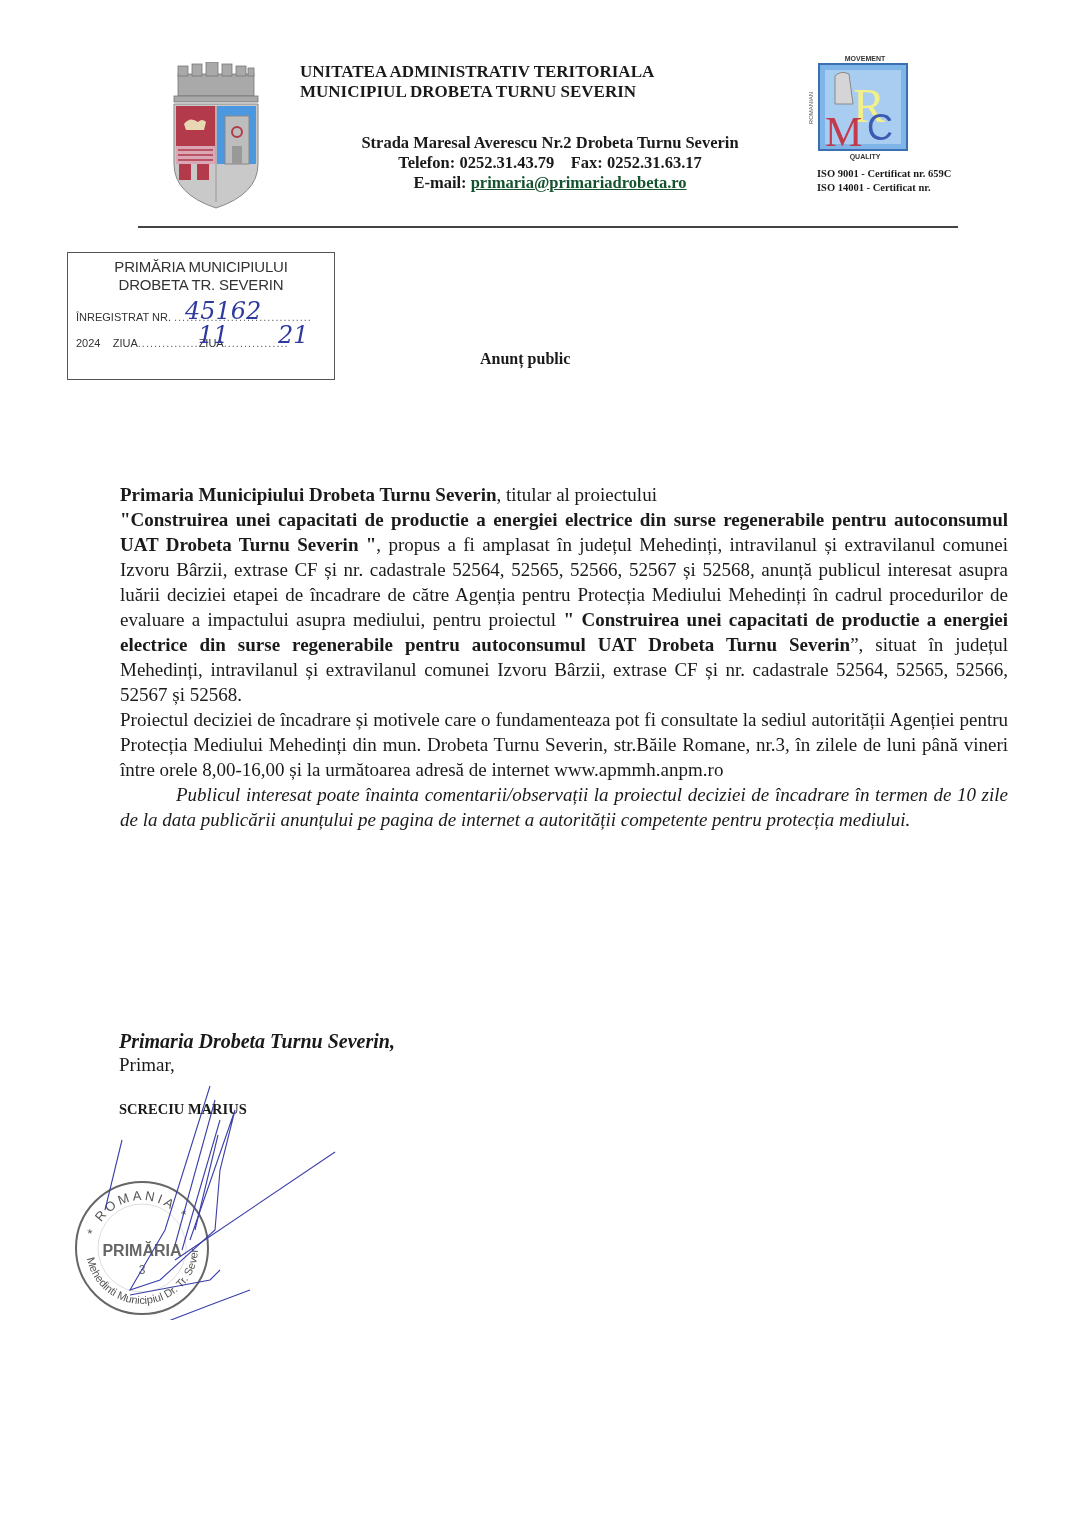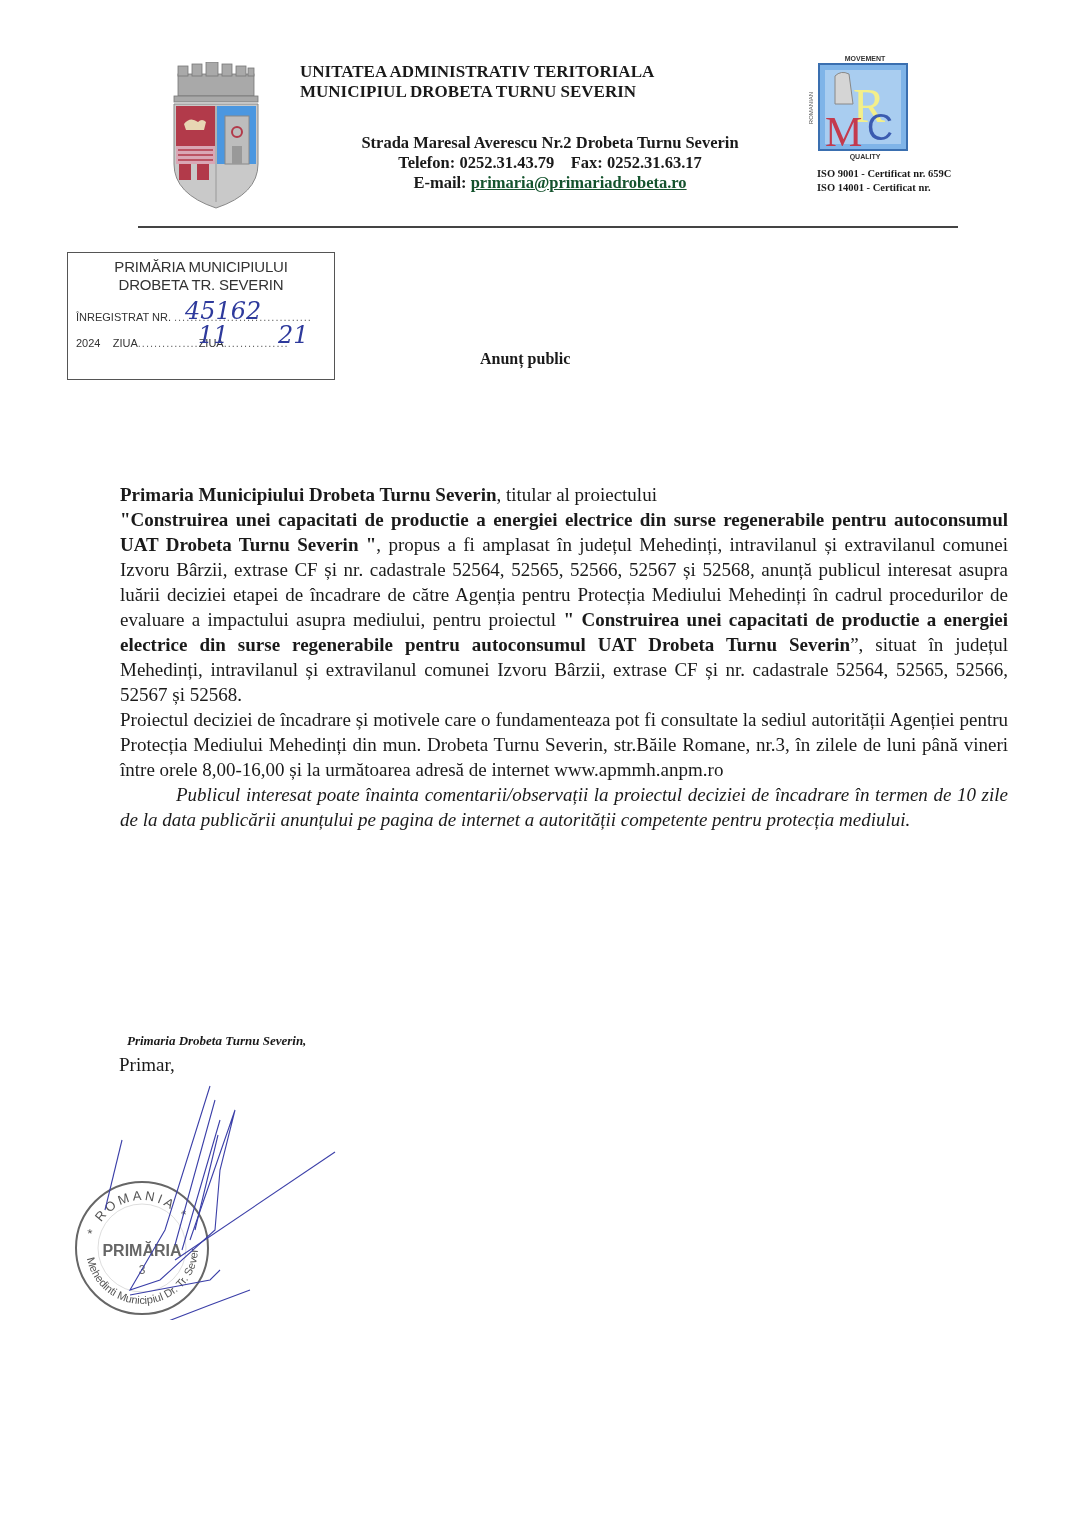"Primaria Drobeta Turnu Severin," #sig .org { font-size: 13px -> 20px; margin-left: 8px -> none }
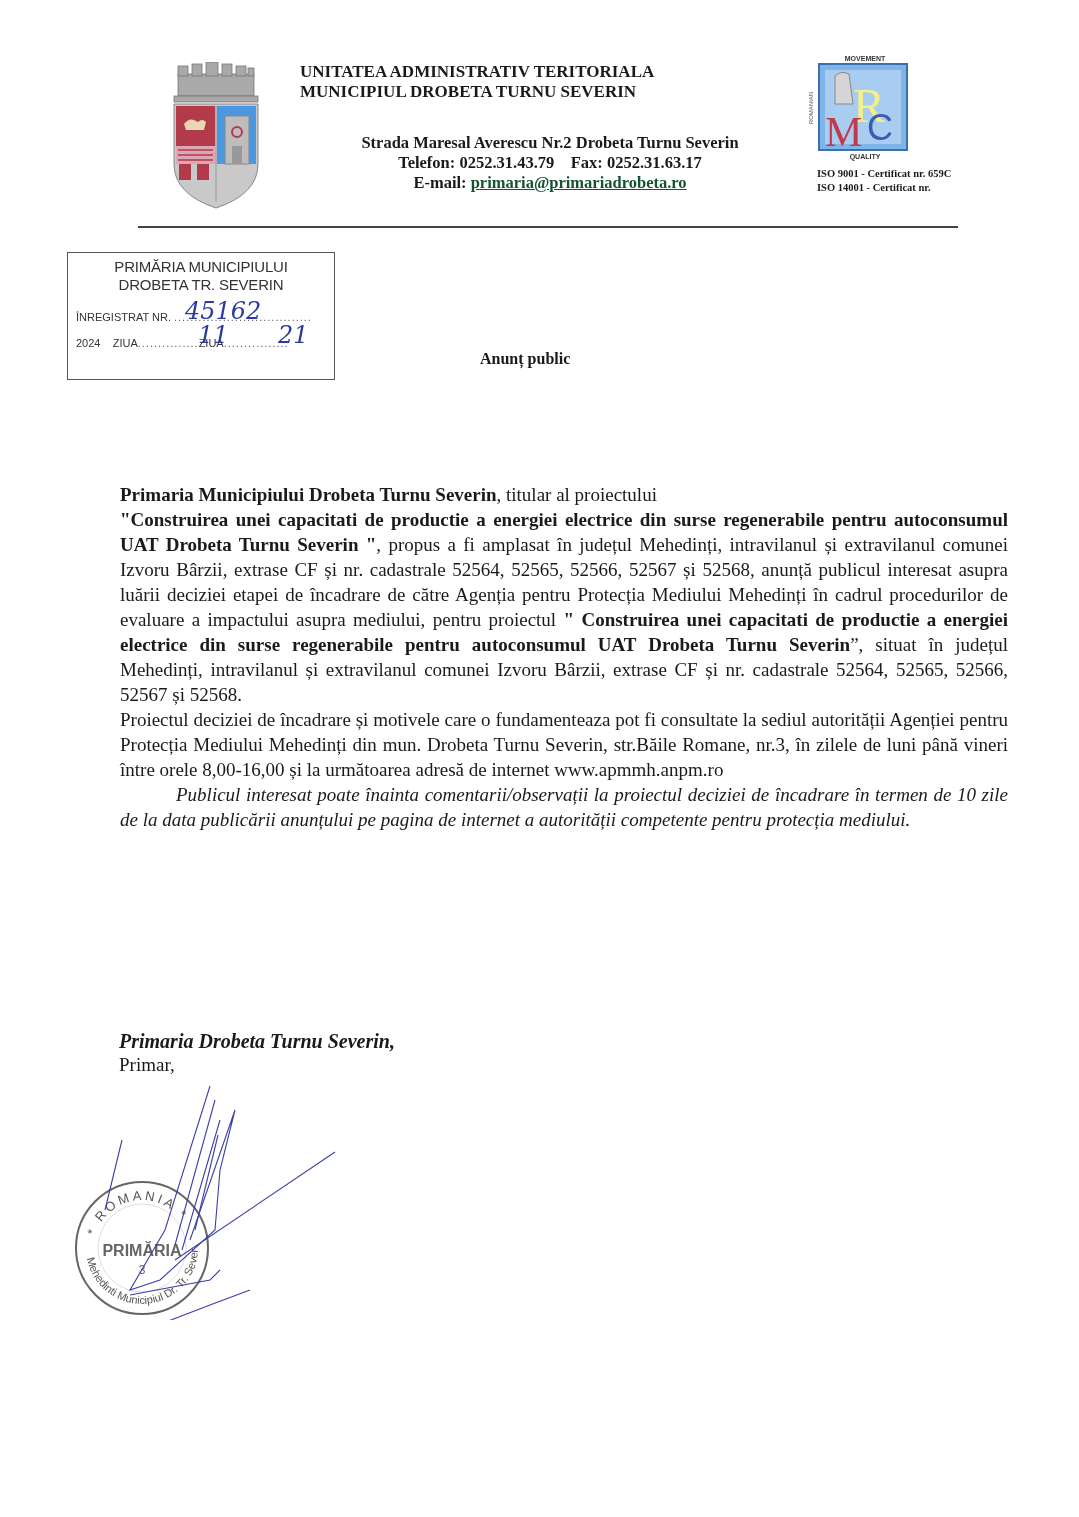"SCRECIU MARIUS" div.name { html: none -> <div>SCRECIU MARIUS</div> }
